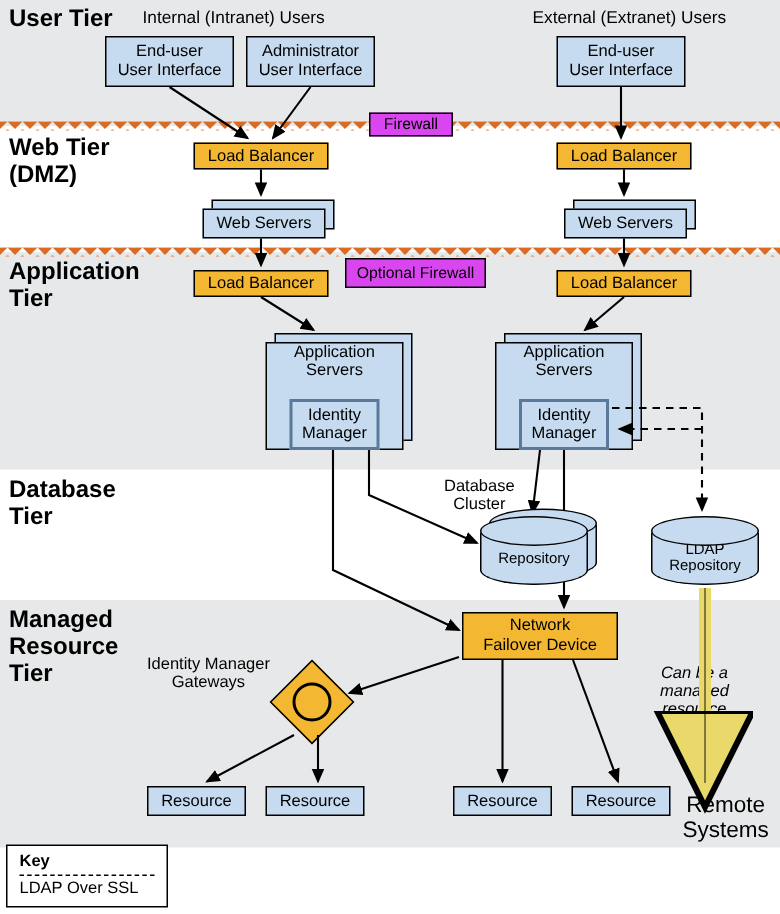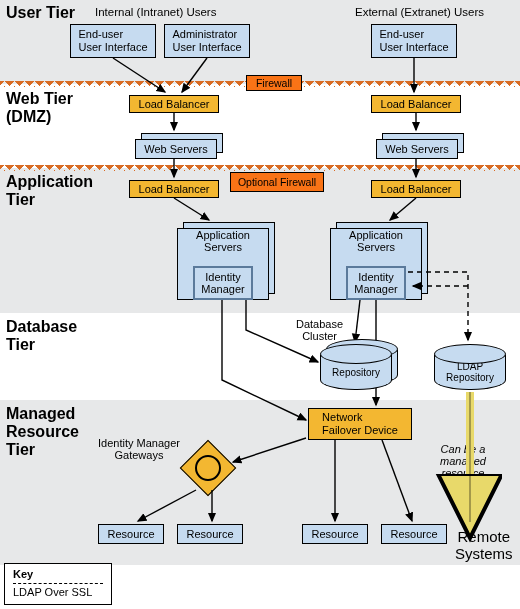"End-user" .box { text-align: left -> center }
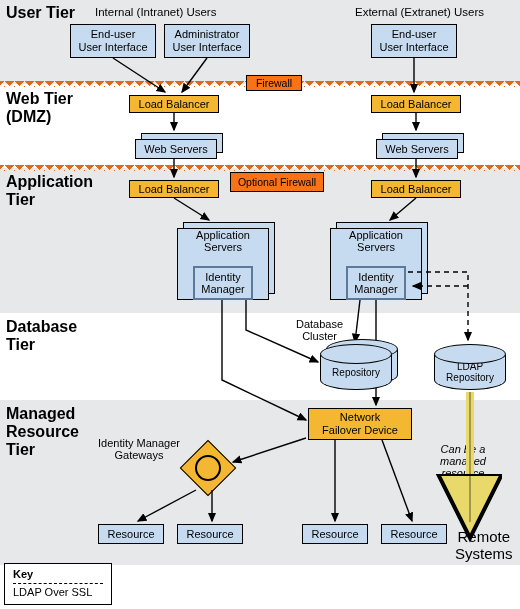"Firewall" .yellow { background: #f97316 -> #d946ef }
